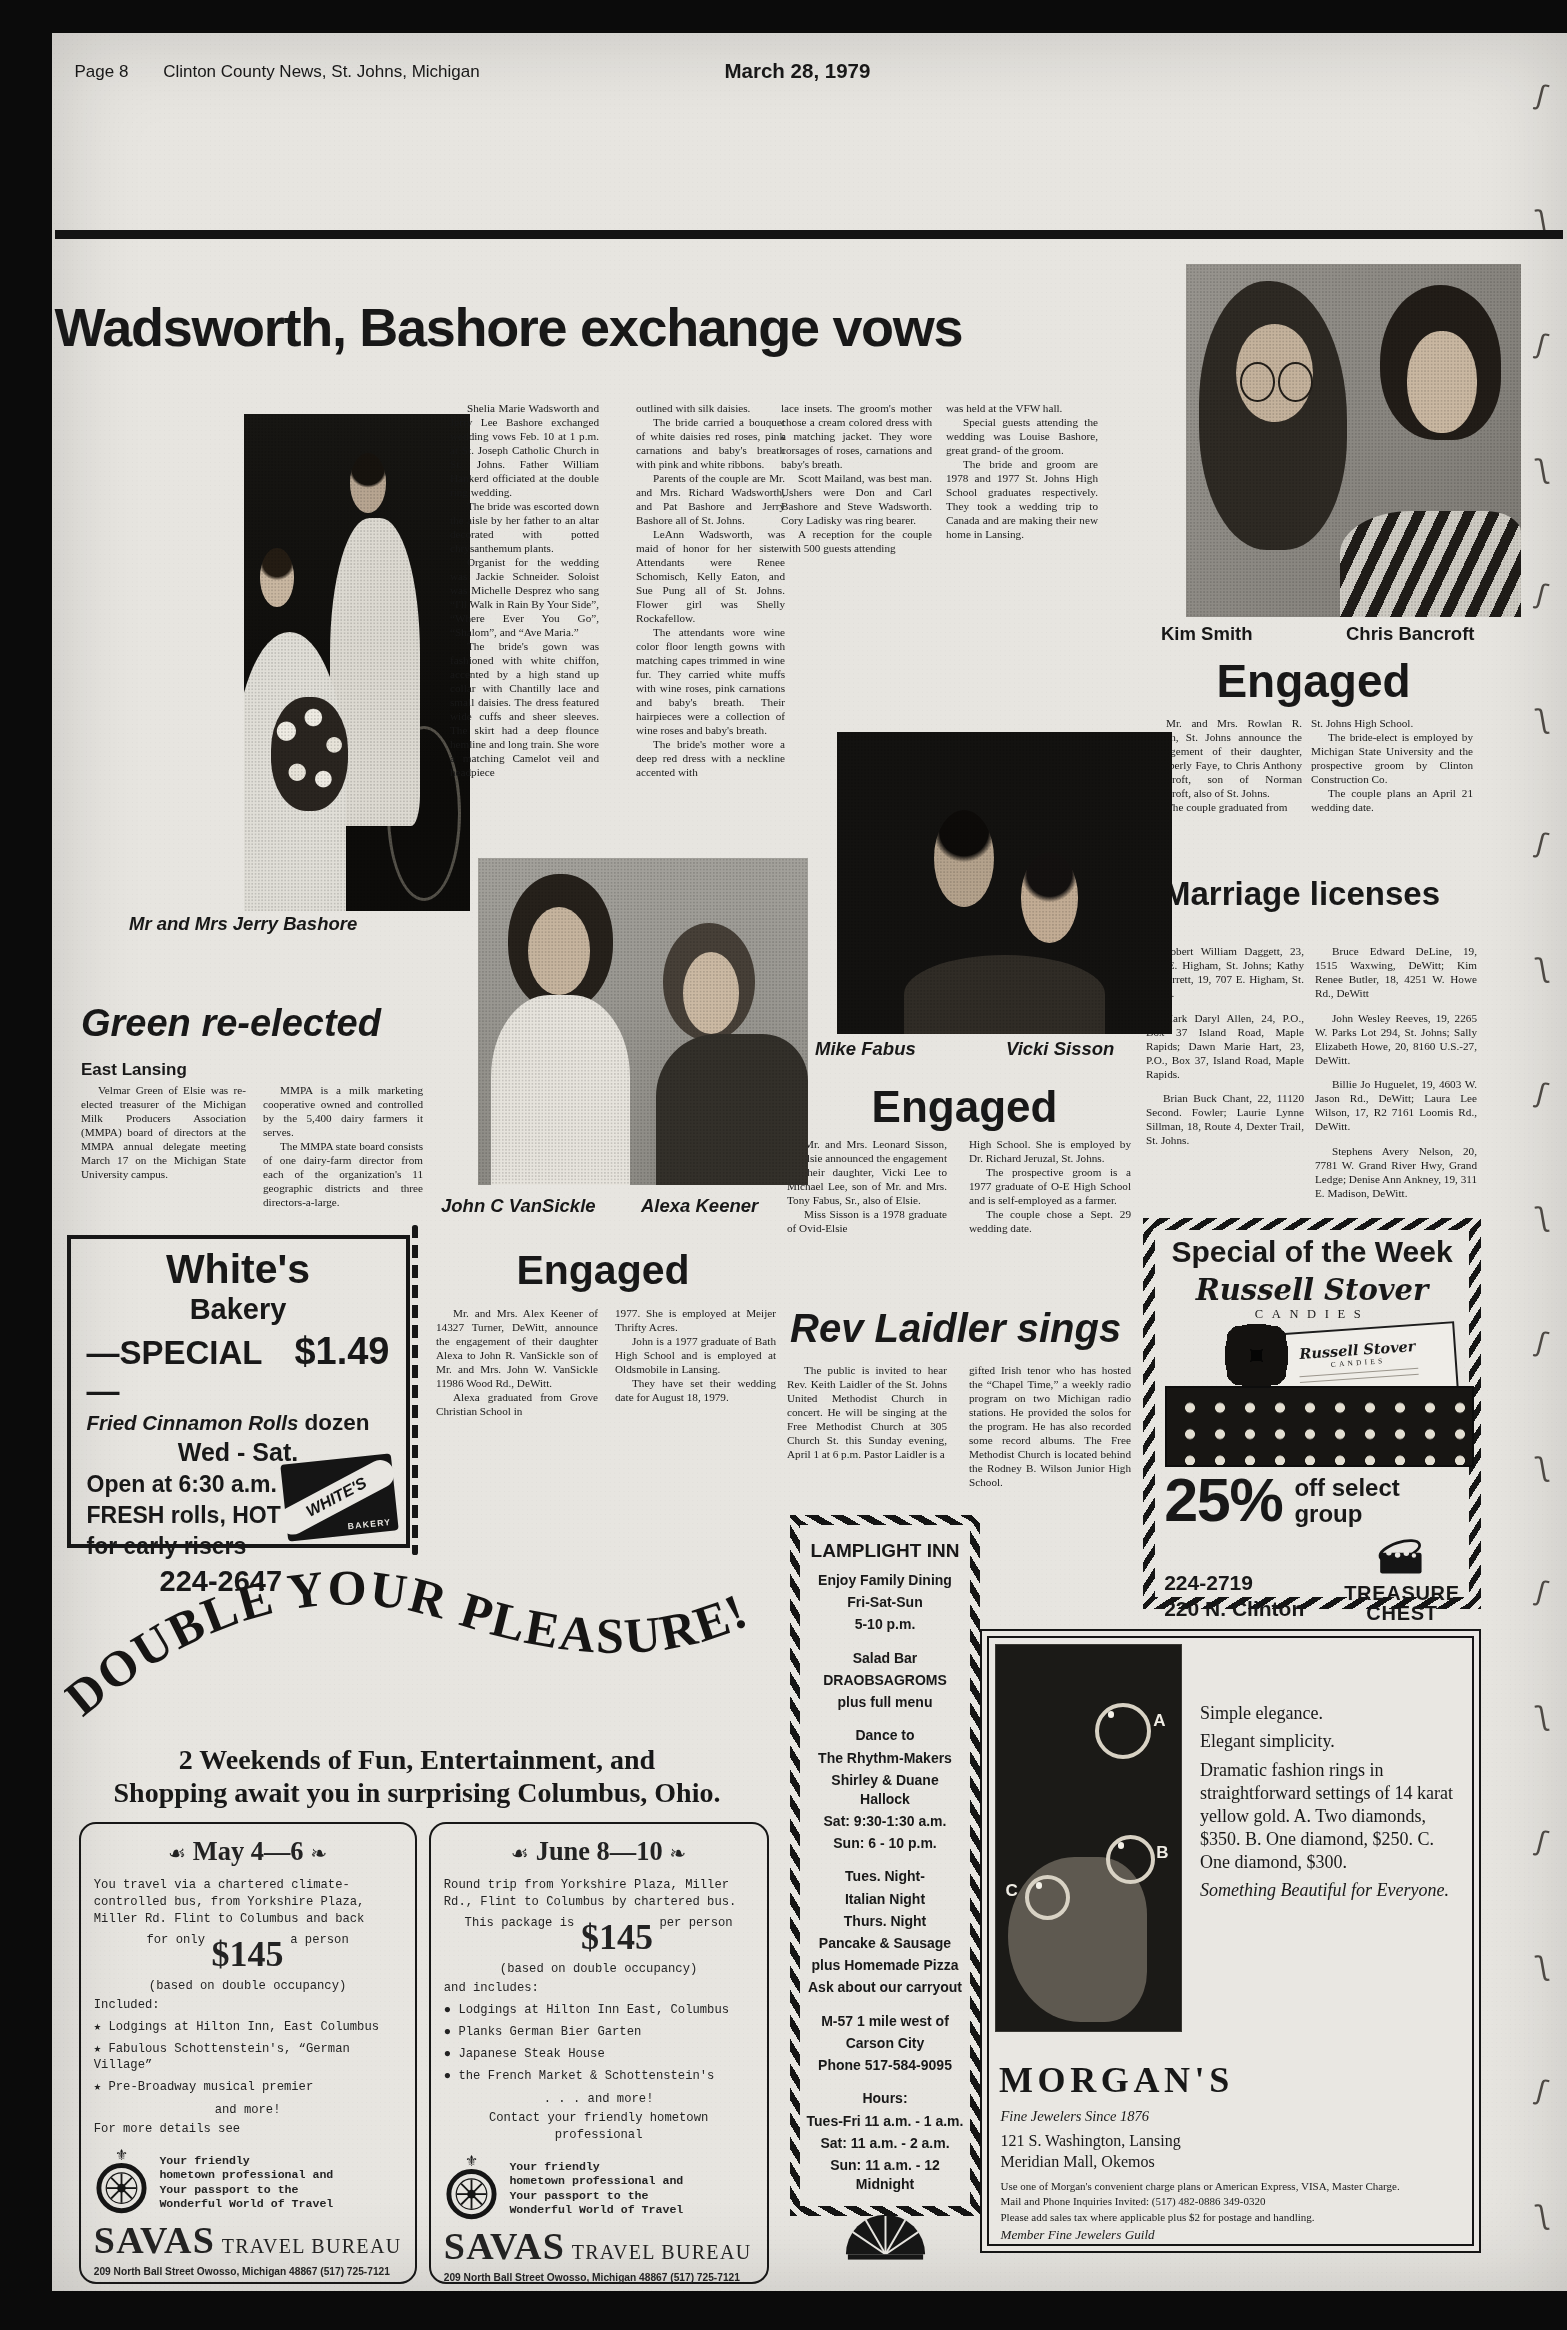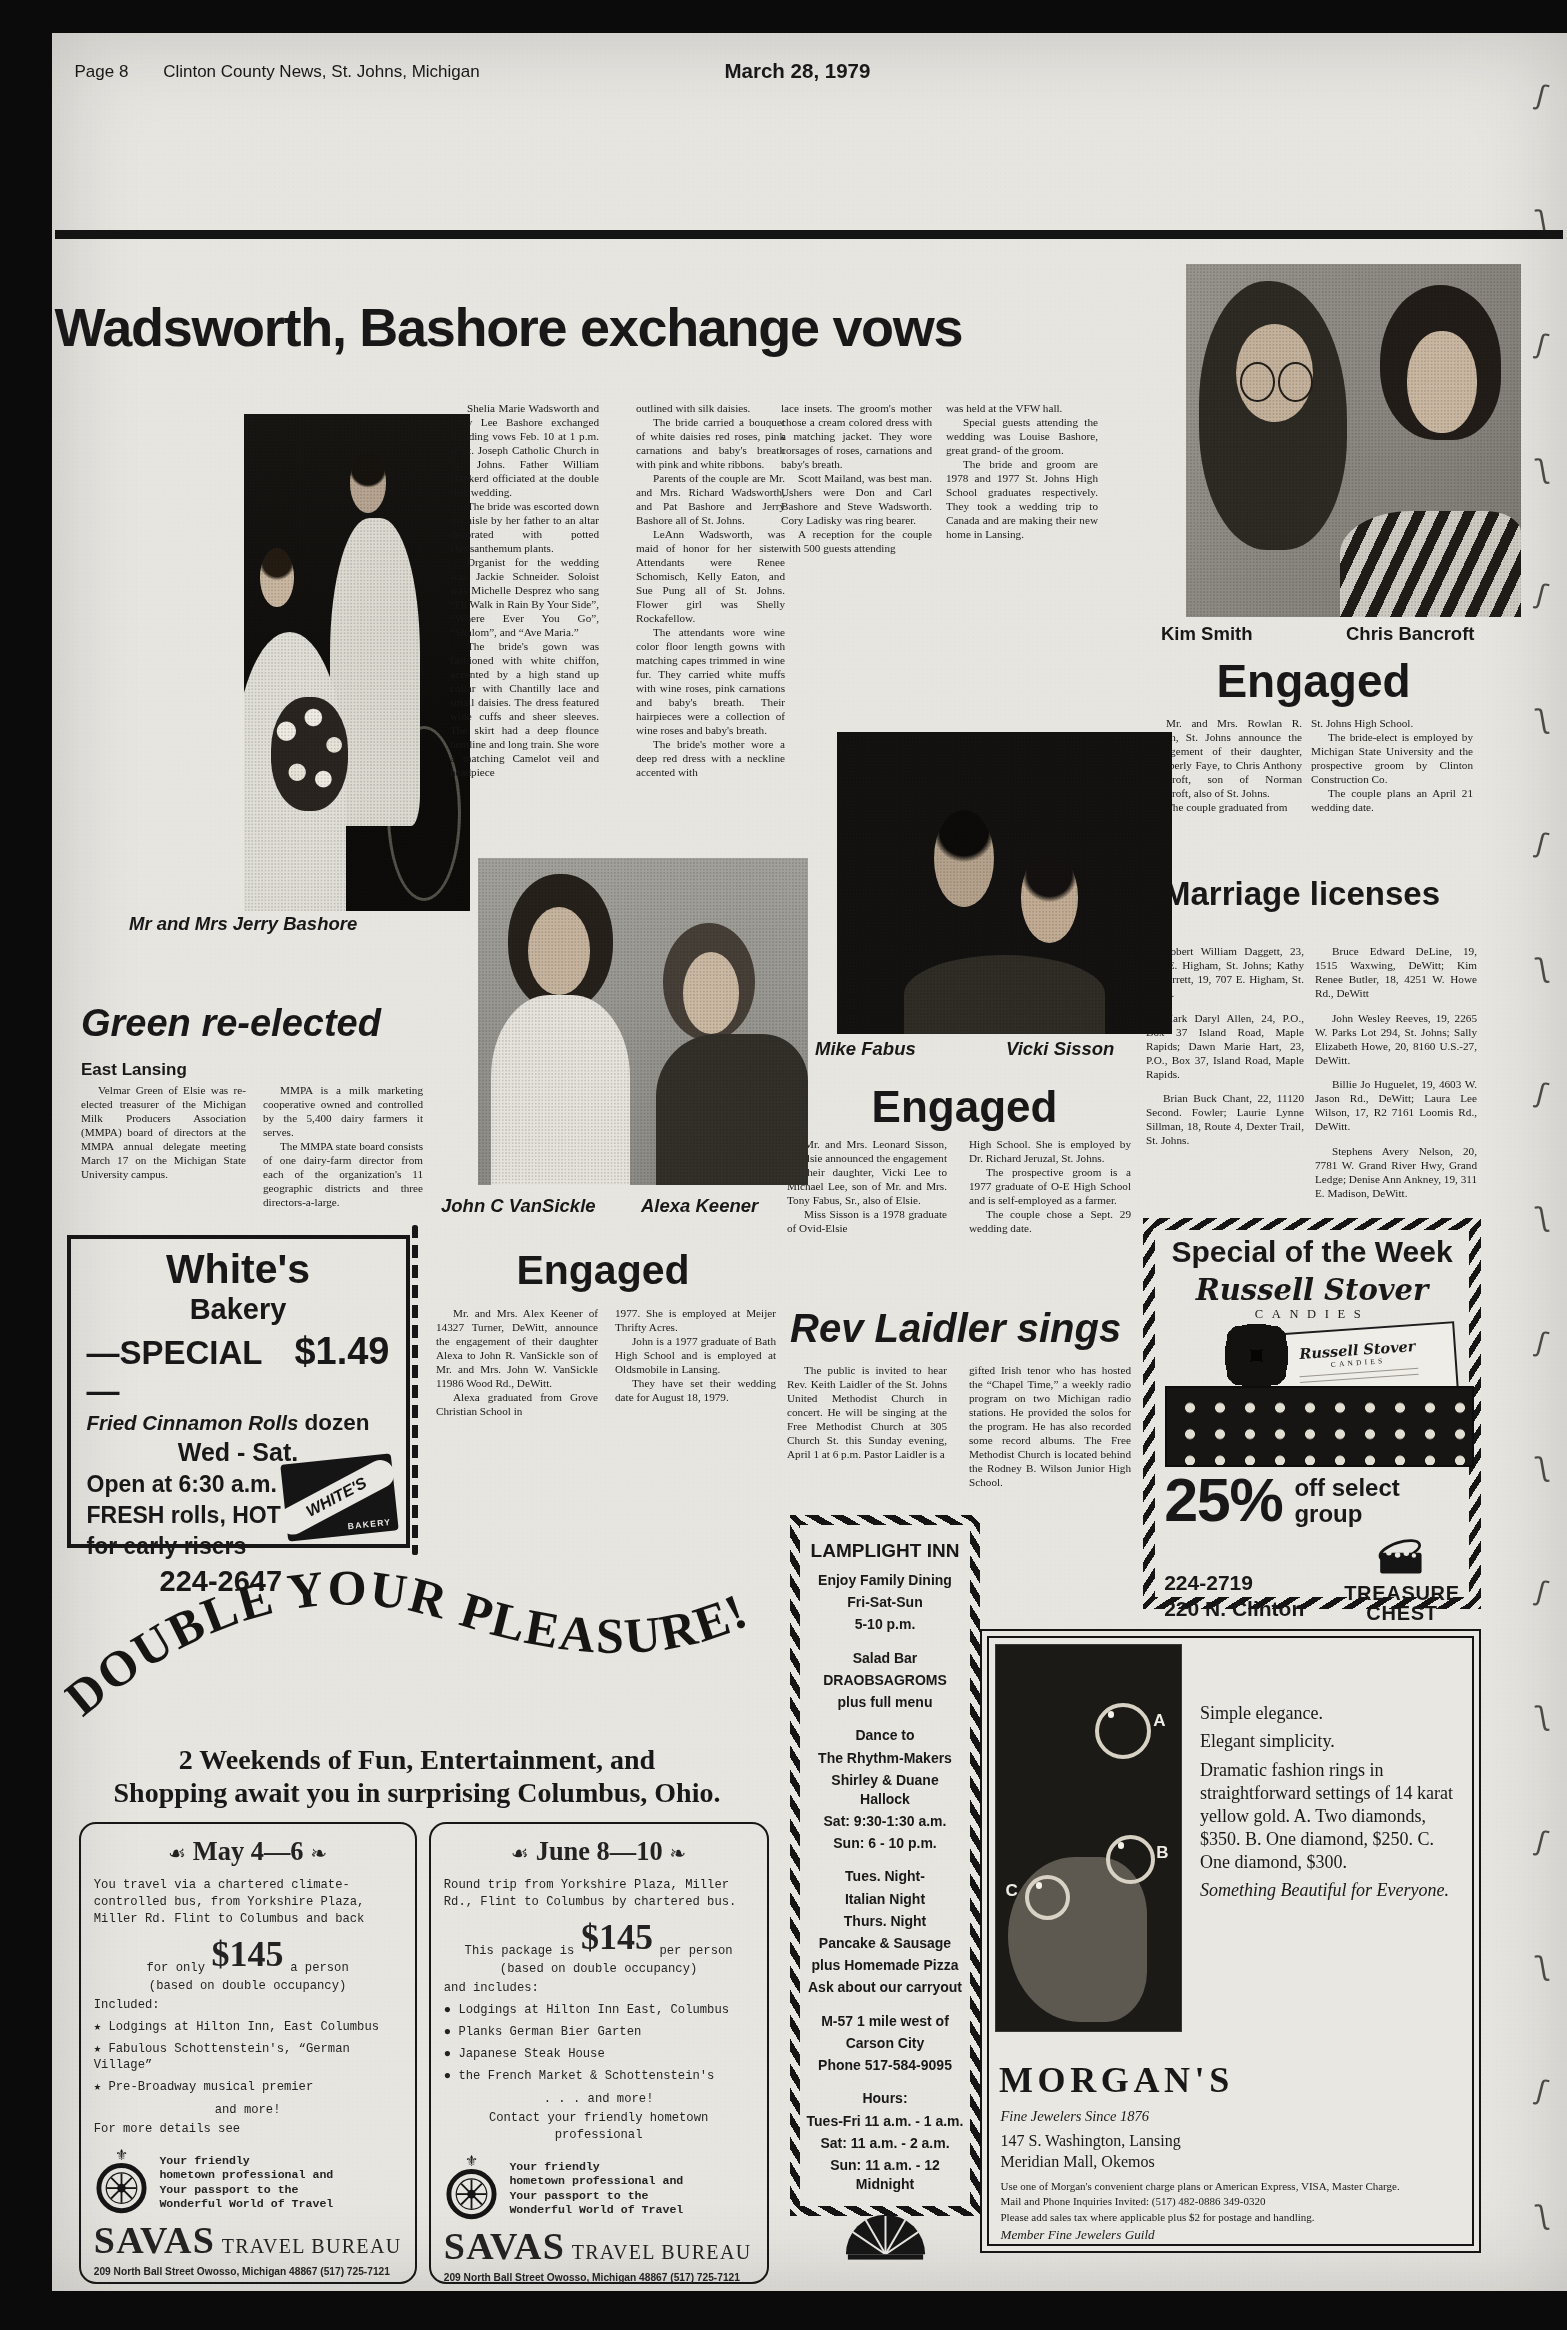"This package is" .price-row { align-items: flex-end -> flex-start }
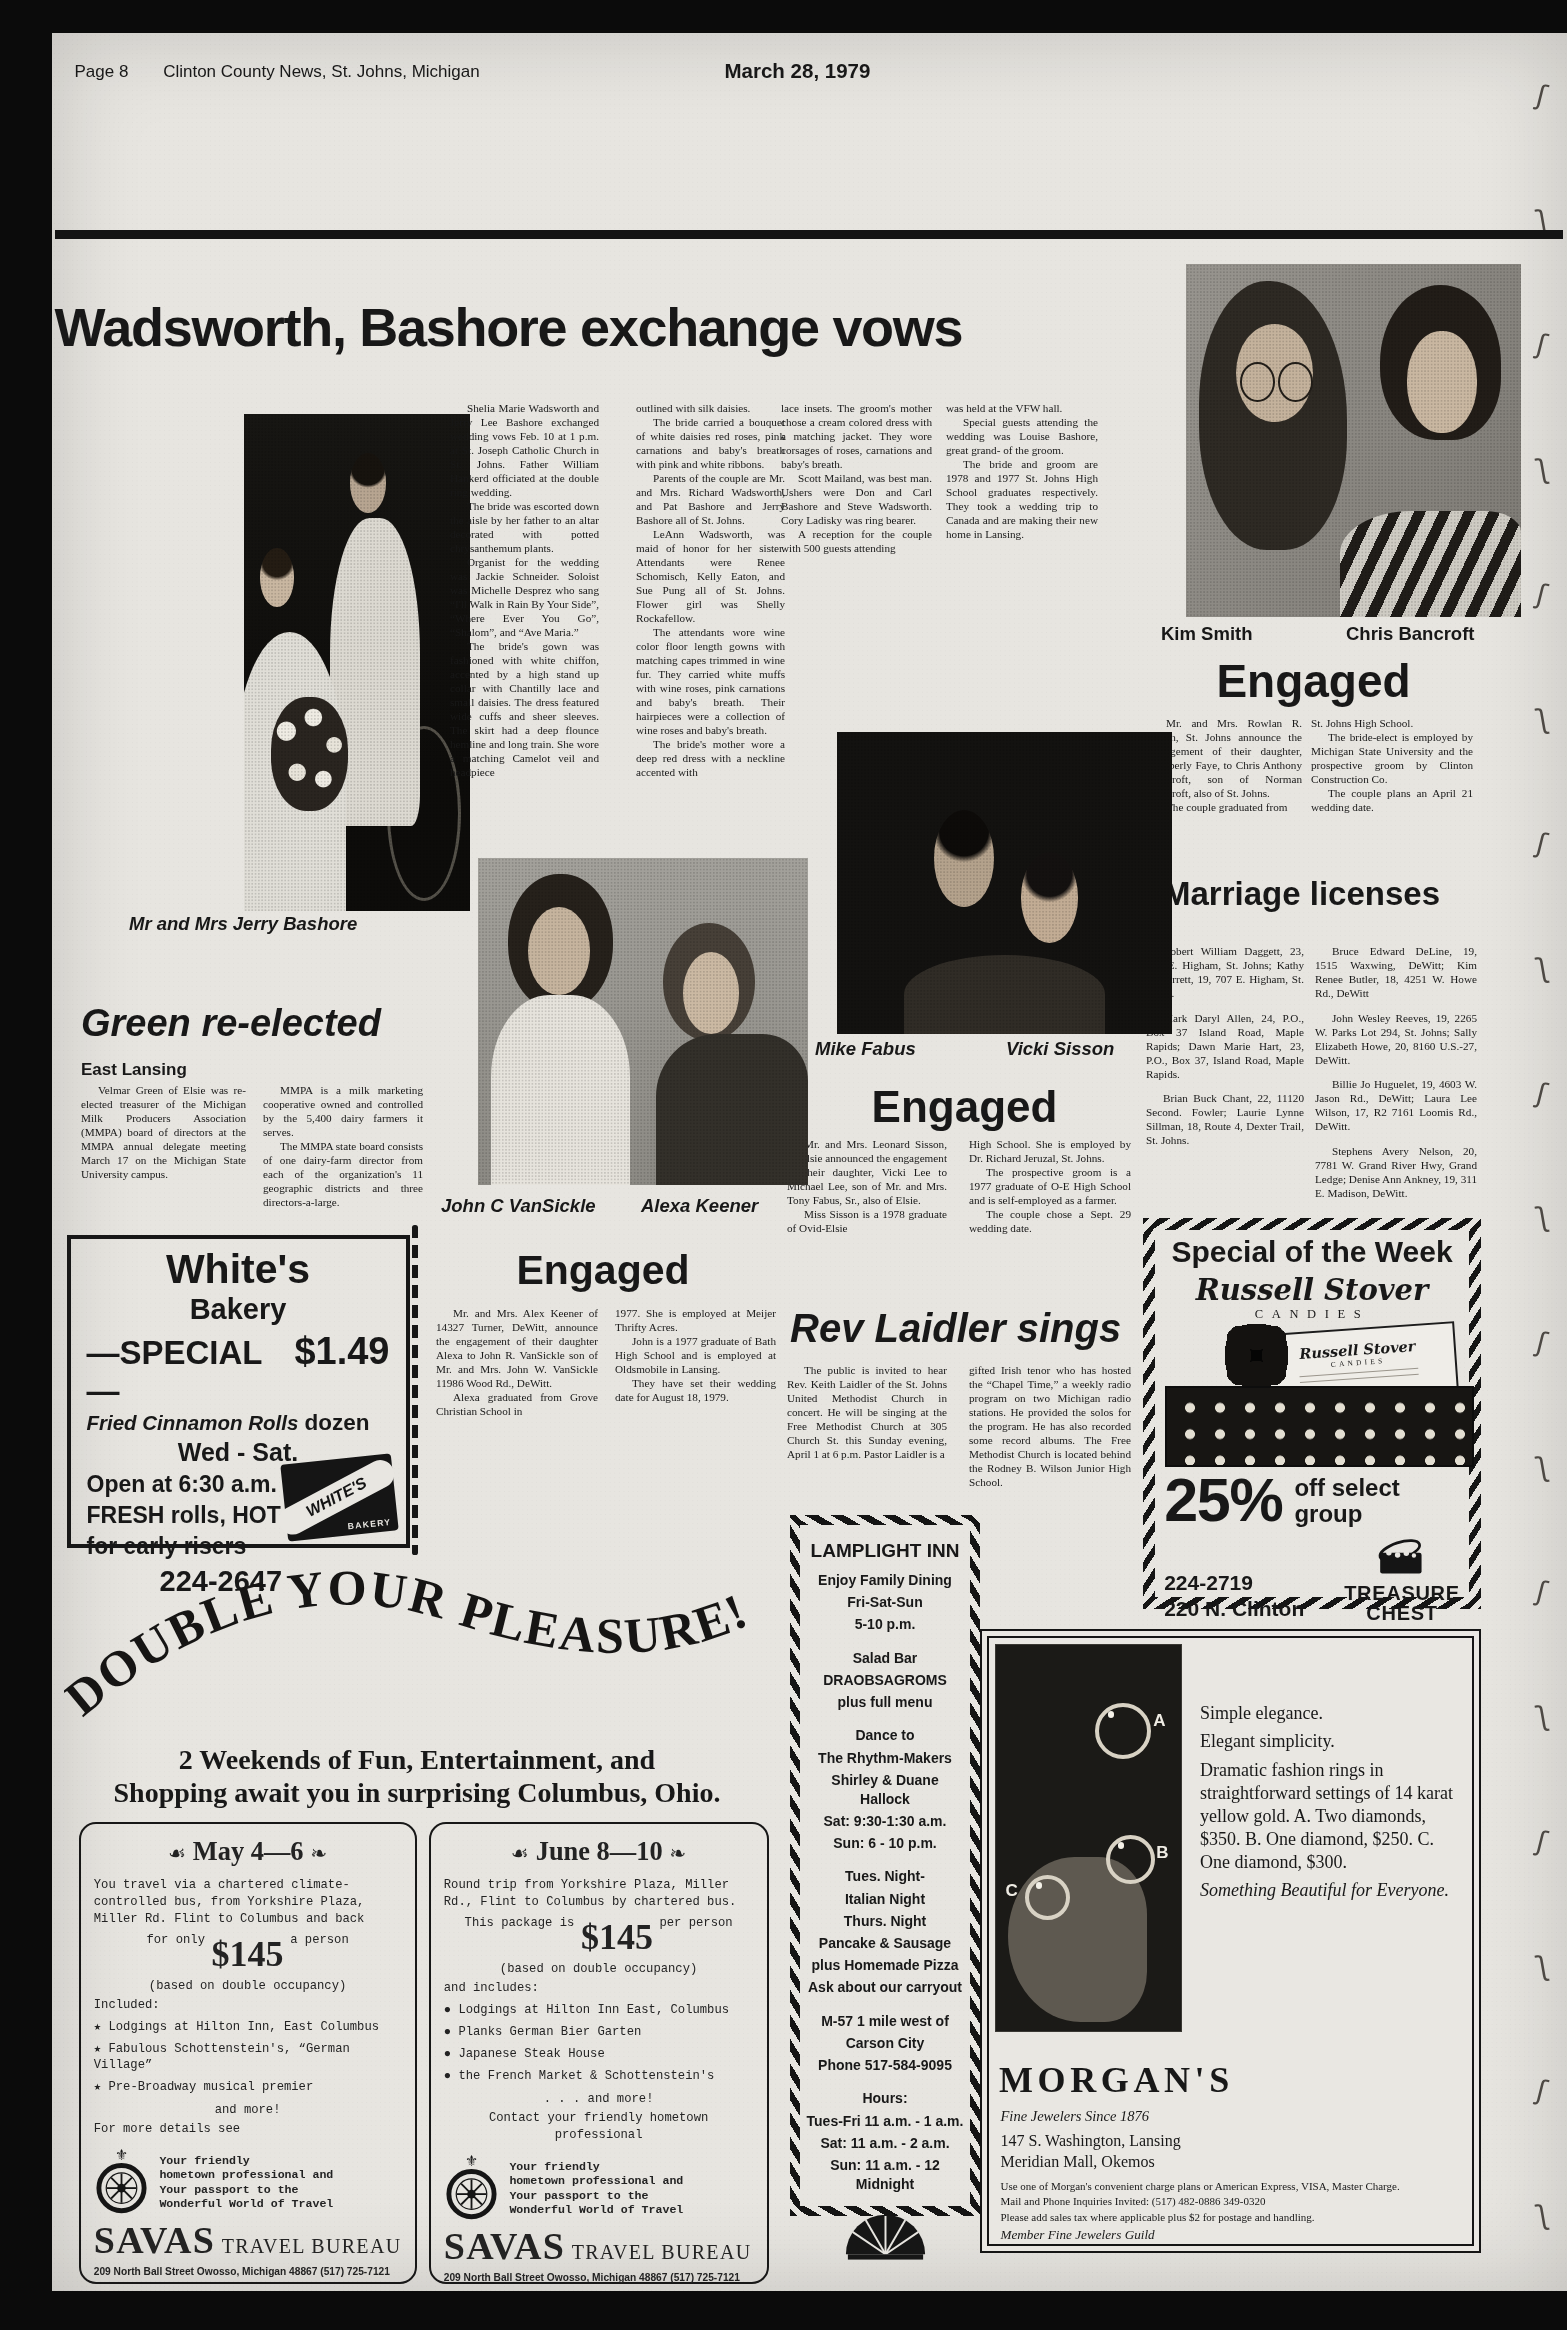"147 S. Washington, Lansing" div.mg-addr1 { text: 147 -> 121 }
